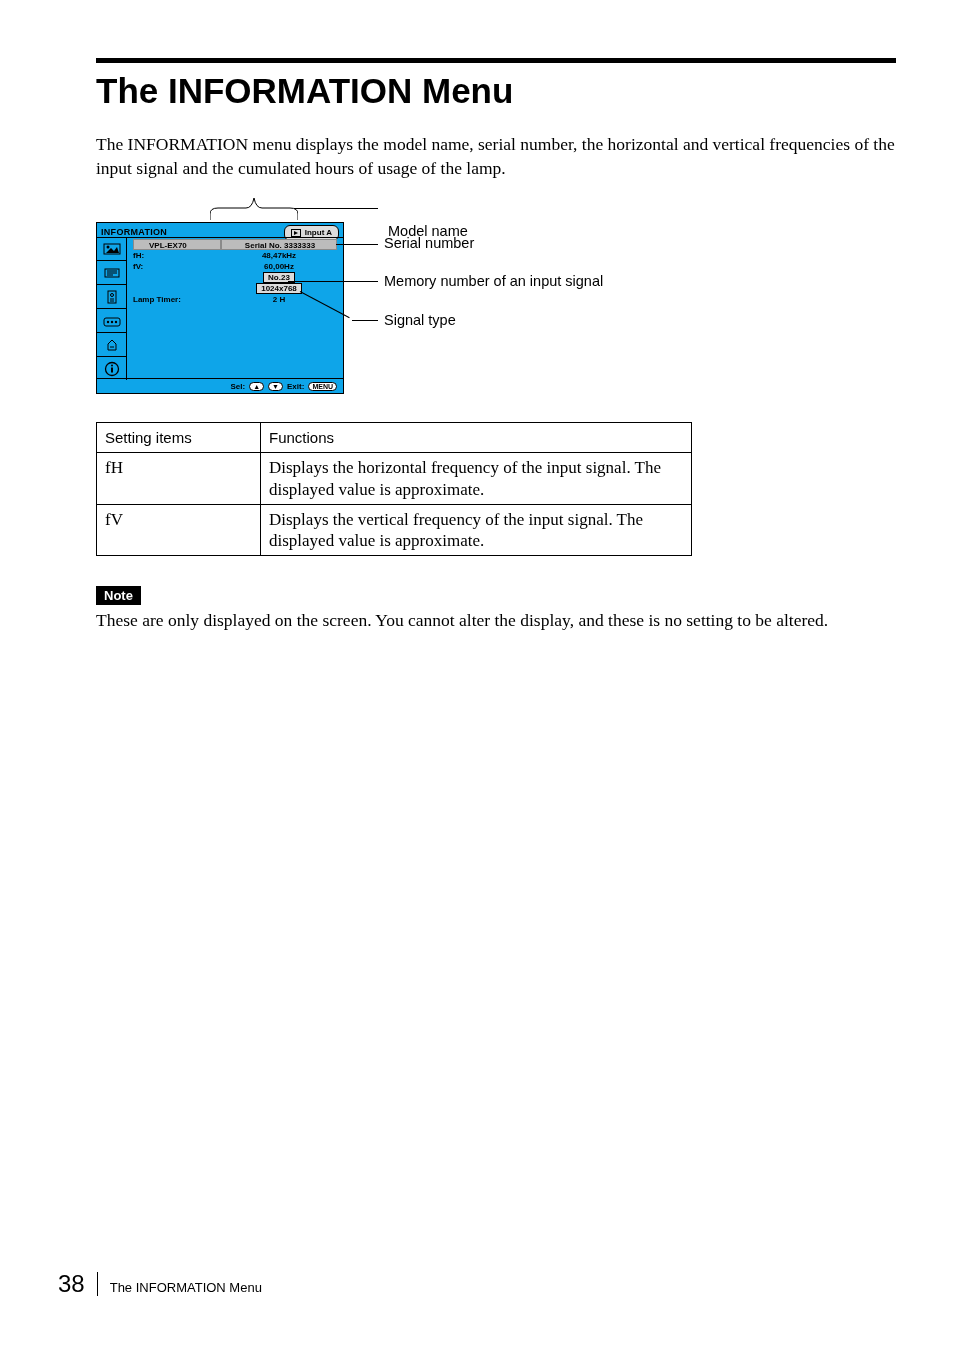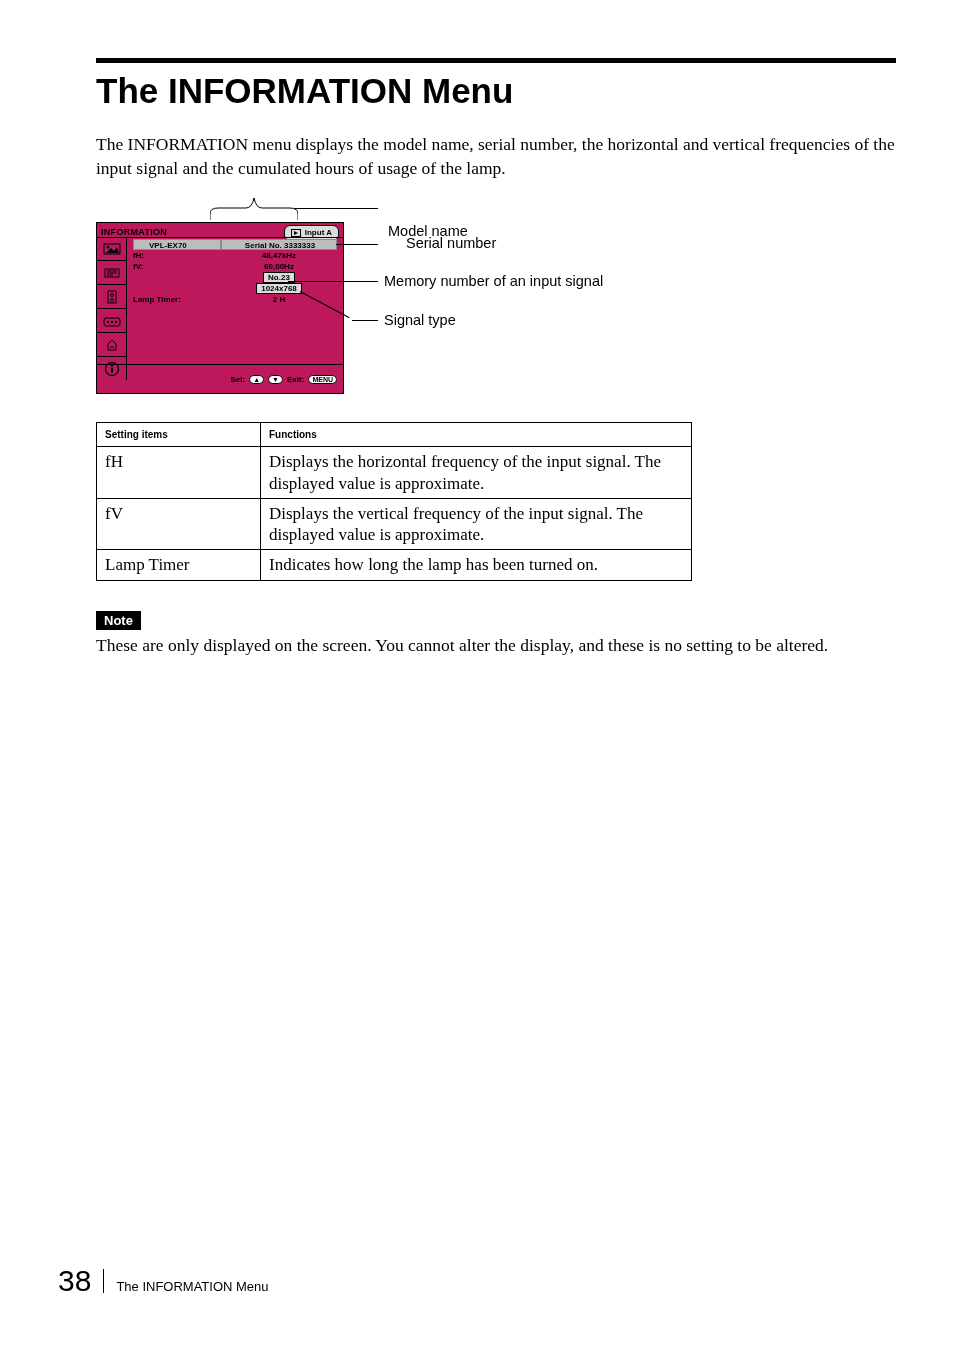"INFORMATION" .osd { background: #be185d -> #0ea5e9 }
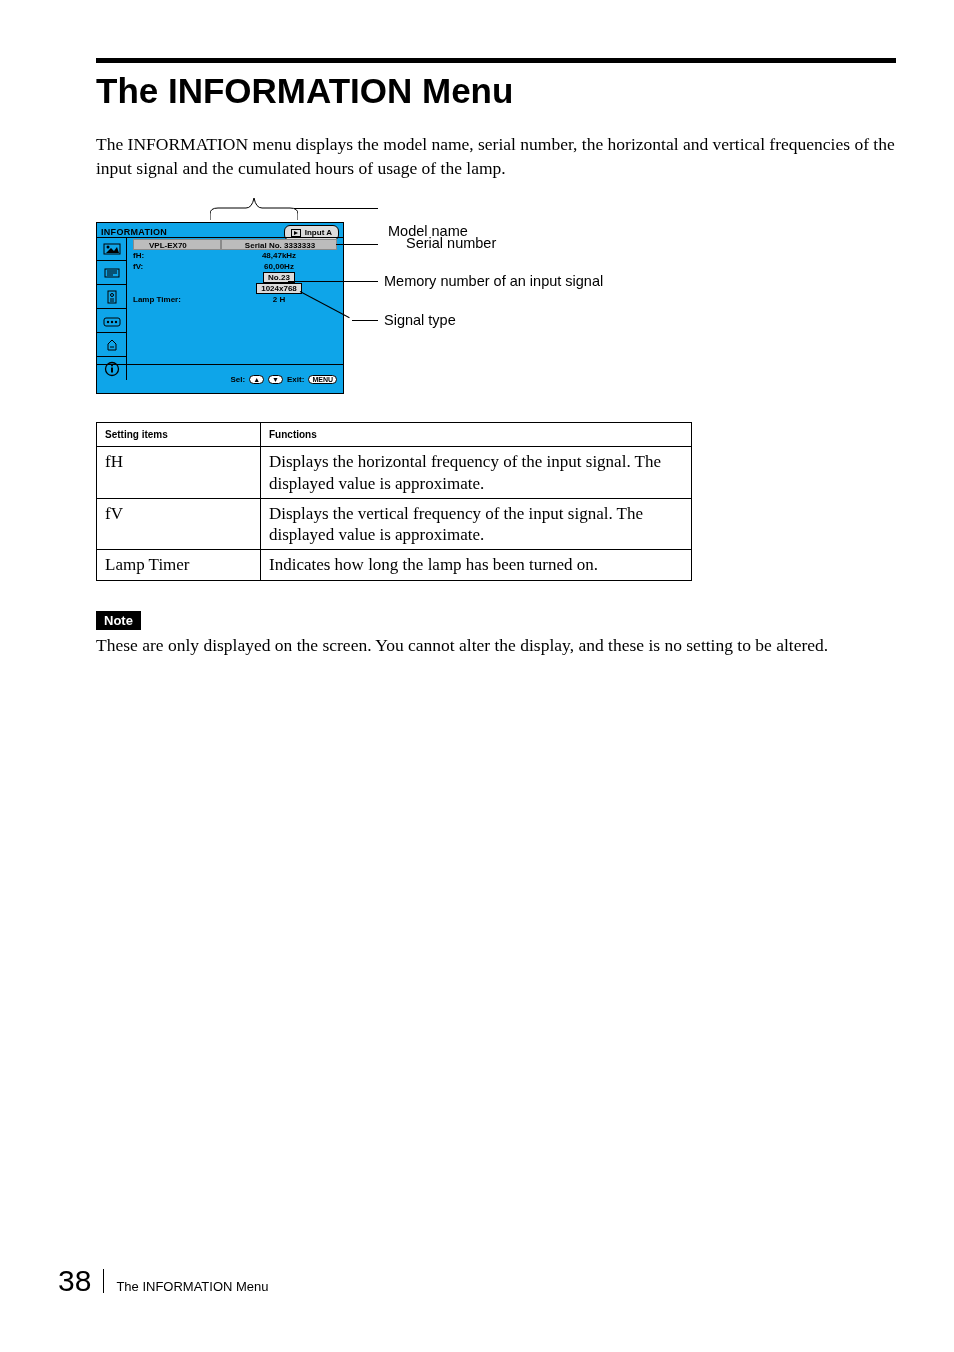"Serial number" div.lead-label { margin-left: 22px -> none }
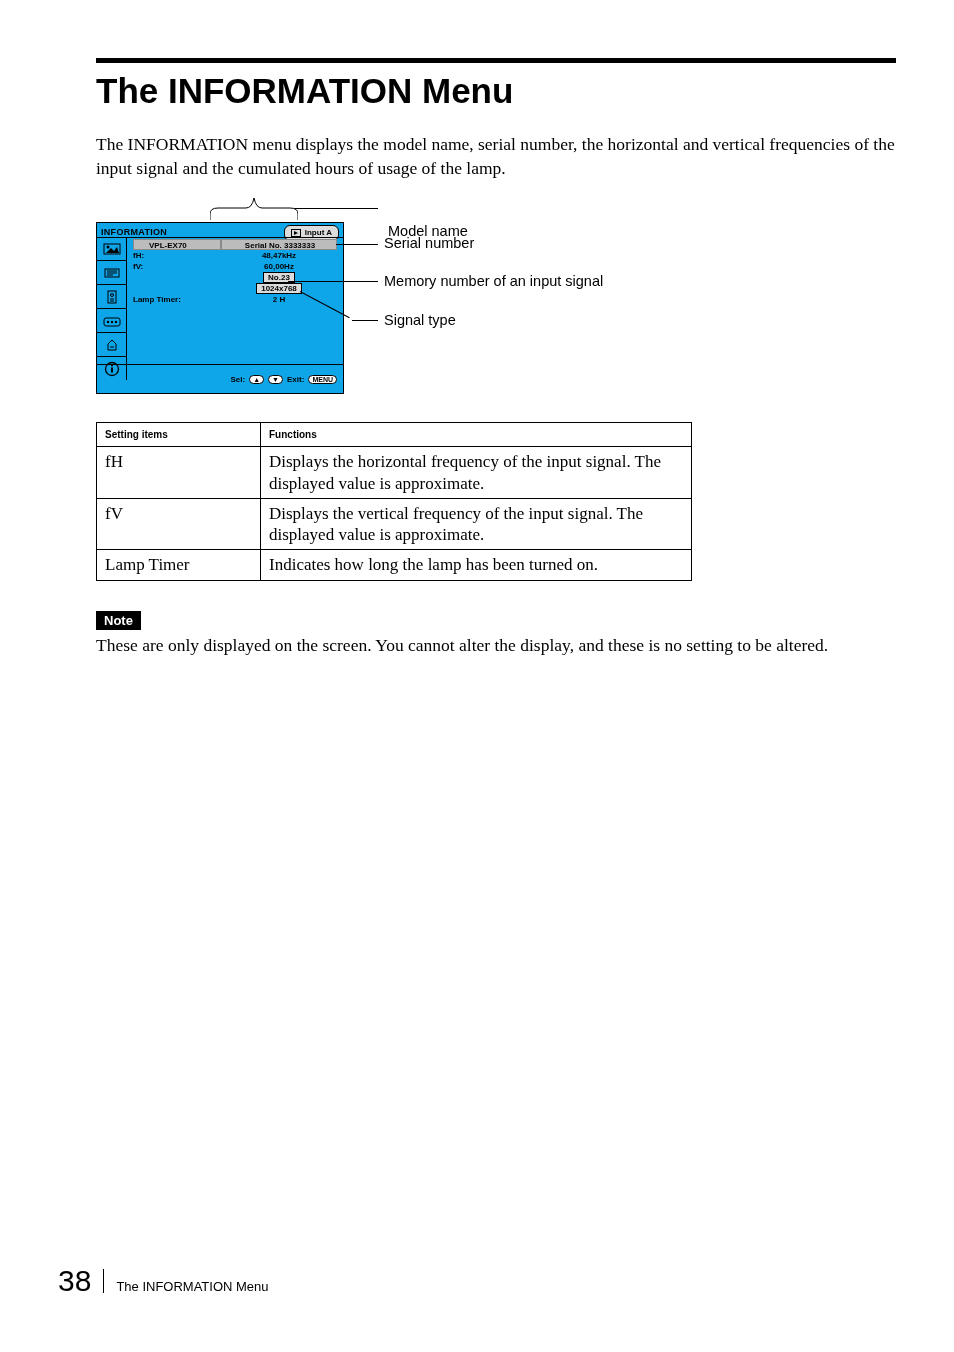"Sel:" .osd-status { height: 29px -> 15px }
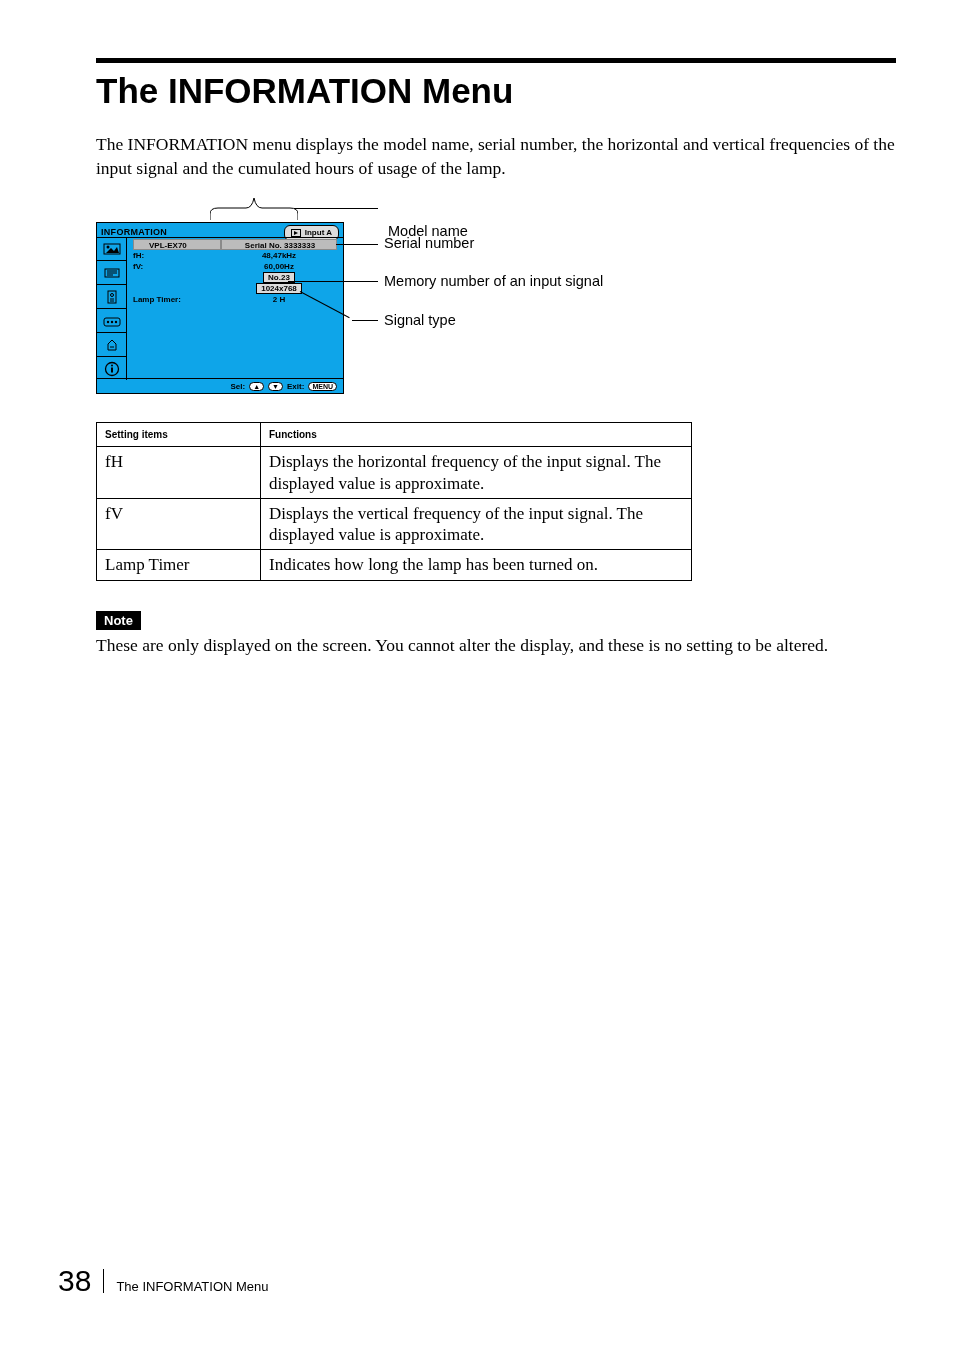"Setting items" table.items th { font-size: 10px -> 15px; font-weight: bold -> normal }
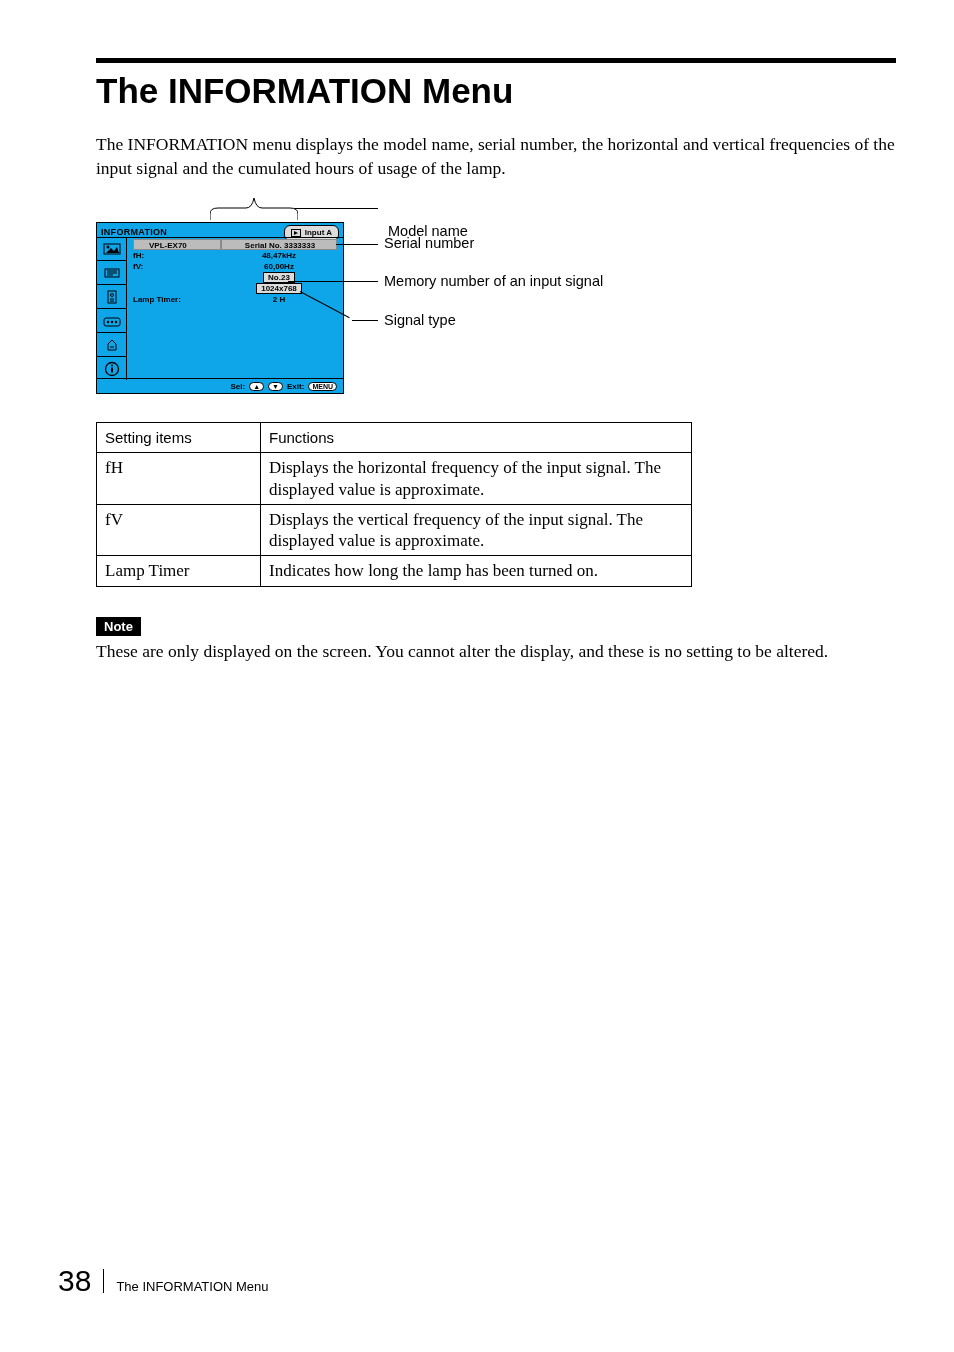"Lamp Timer" tr { html: <tr> <td>Lamp Timer</td> <td>Indicates how long the lamp has been turned on.</td> </tr> -> none }
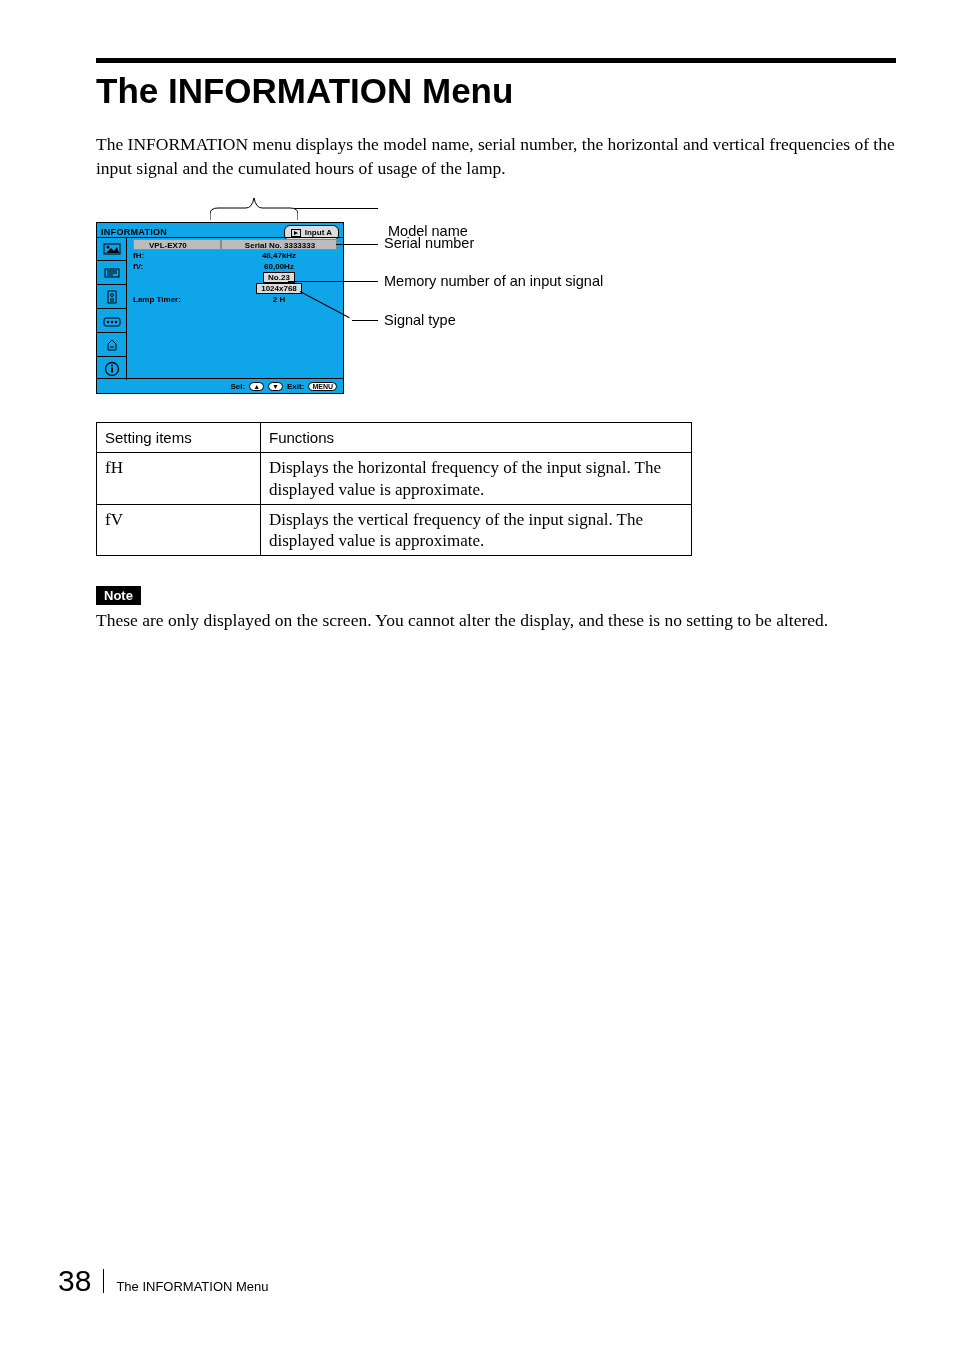"38" .footer .pn { font-size: 30px -> 24px }
